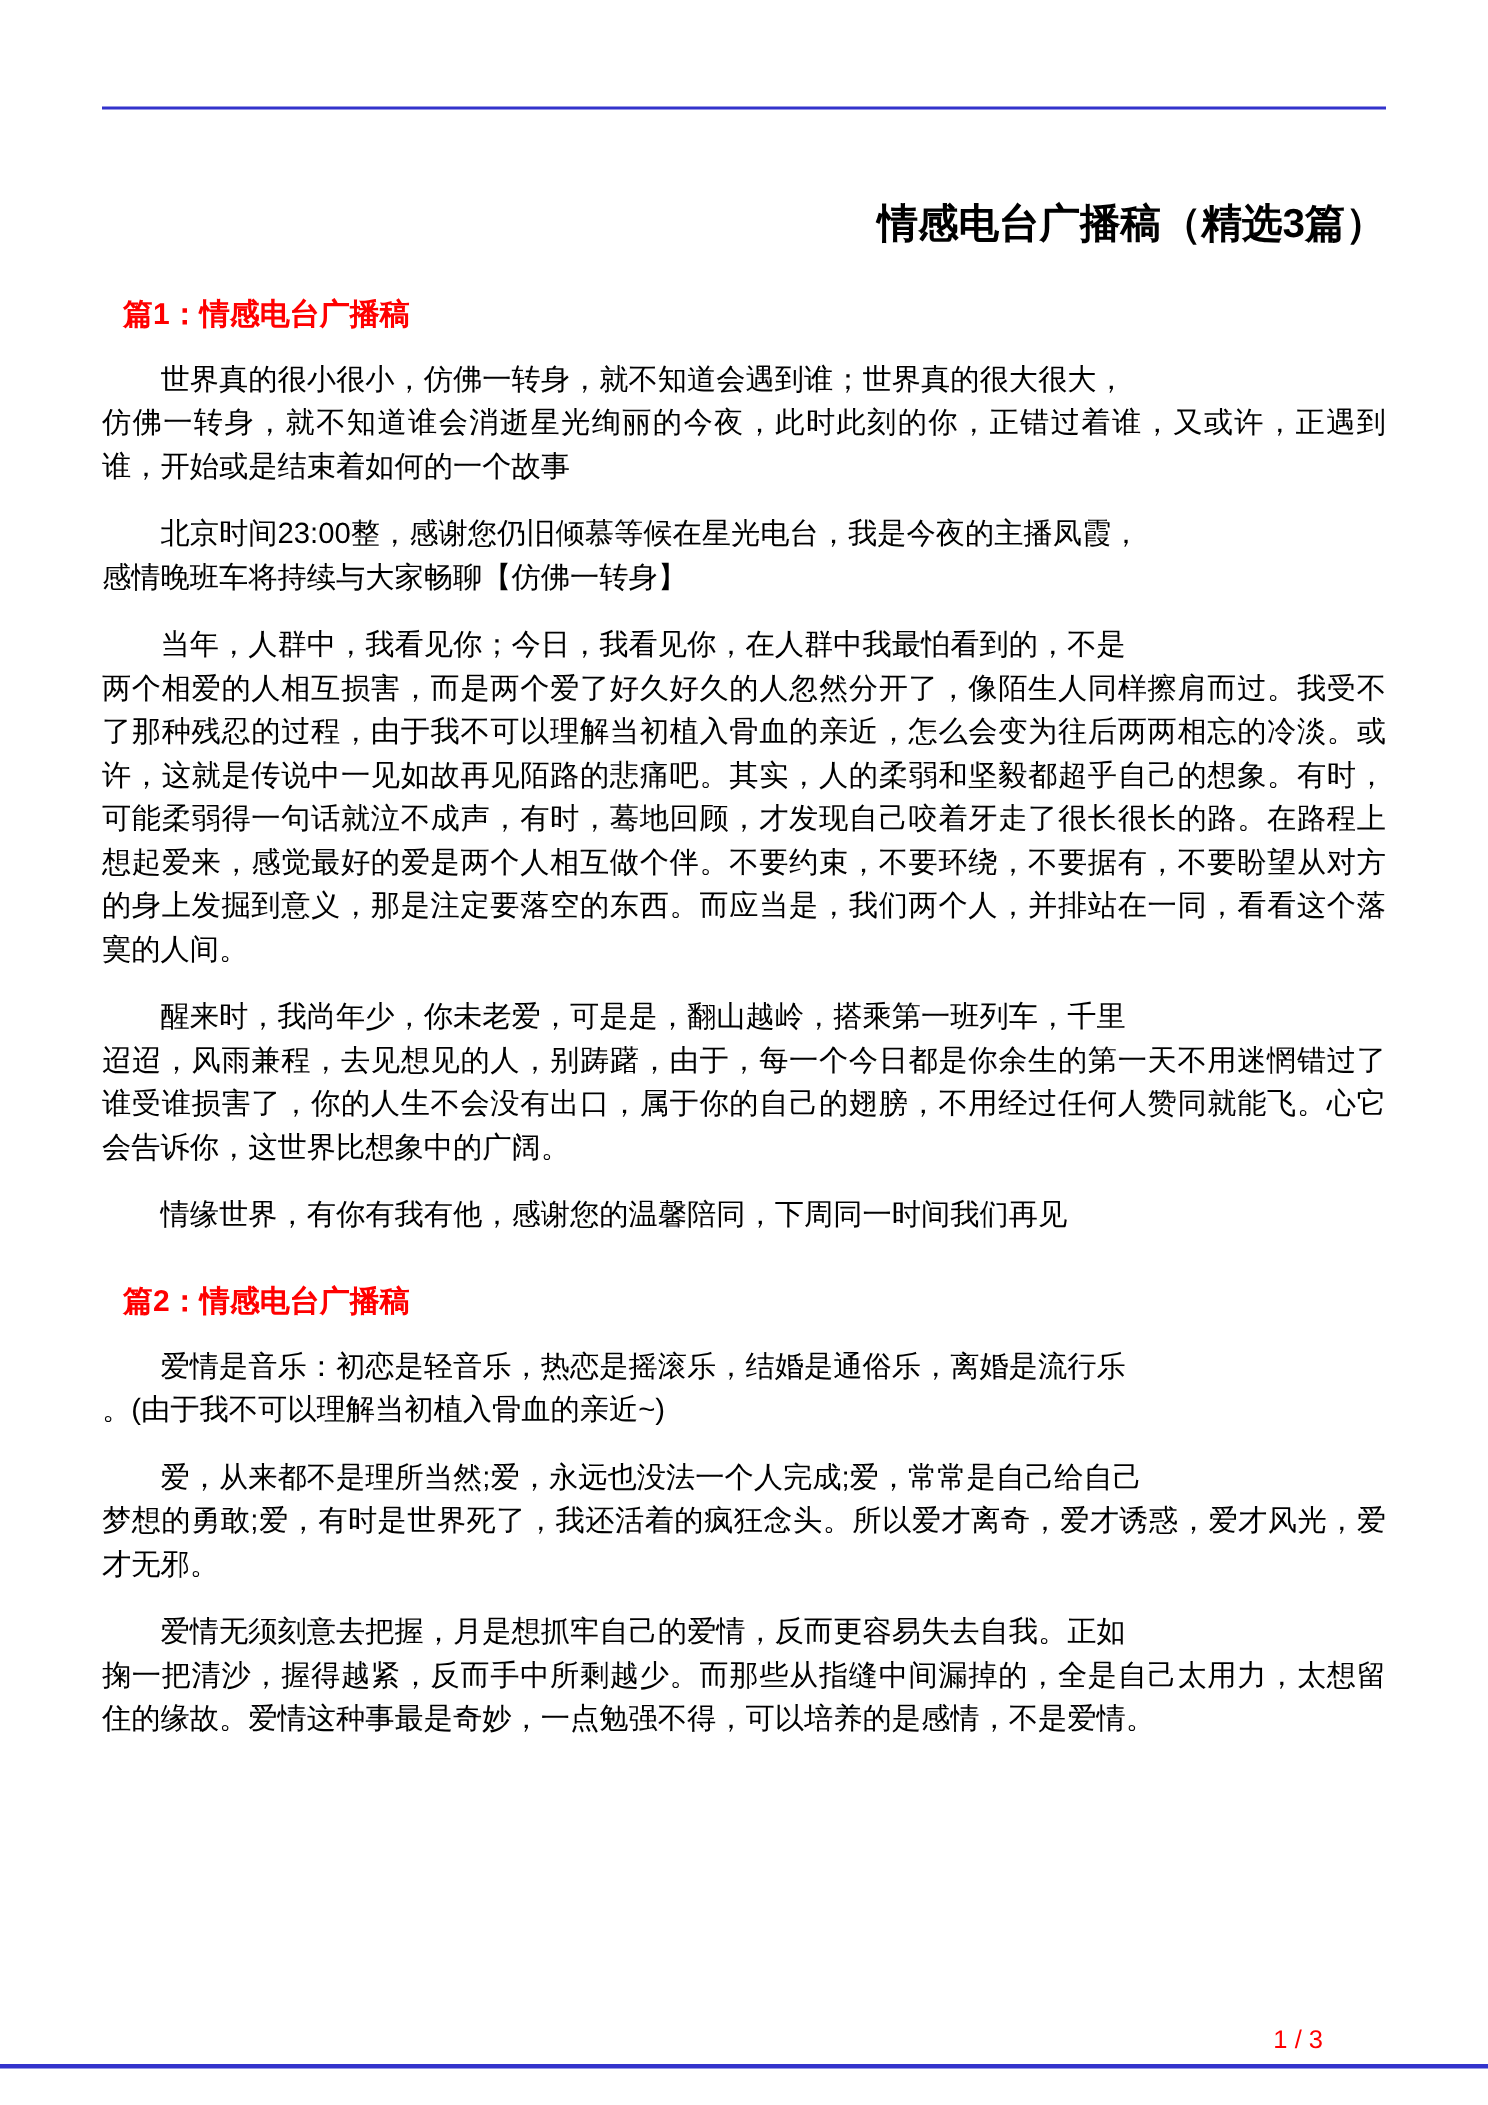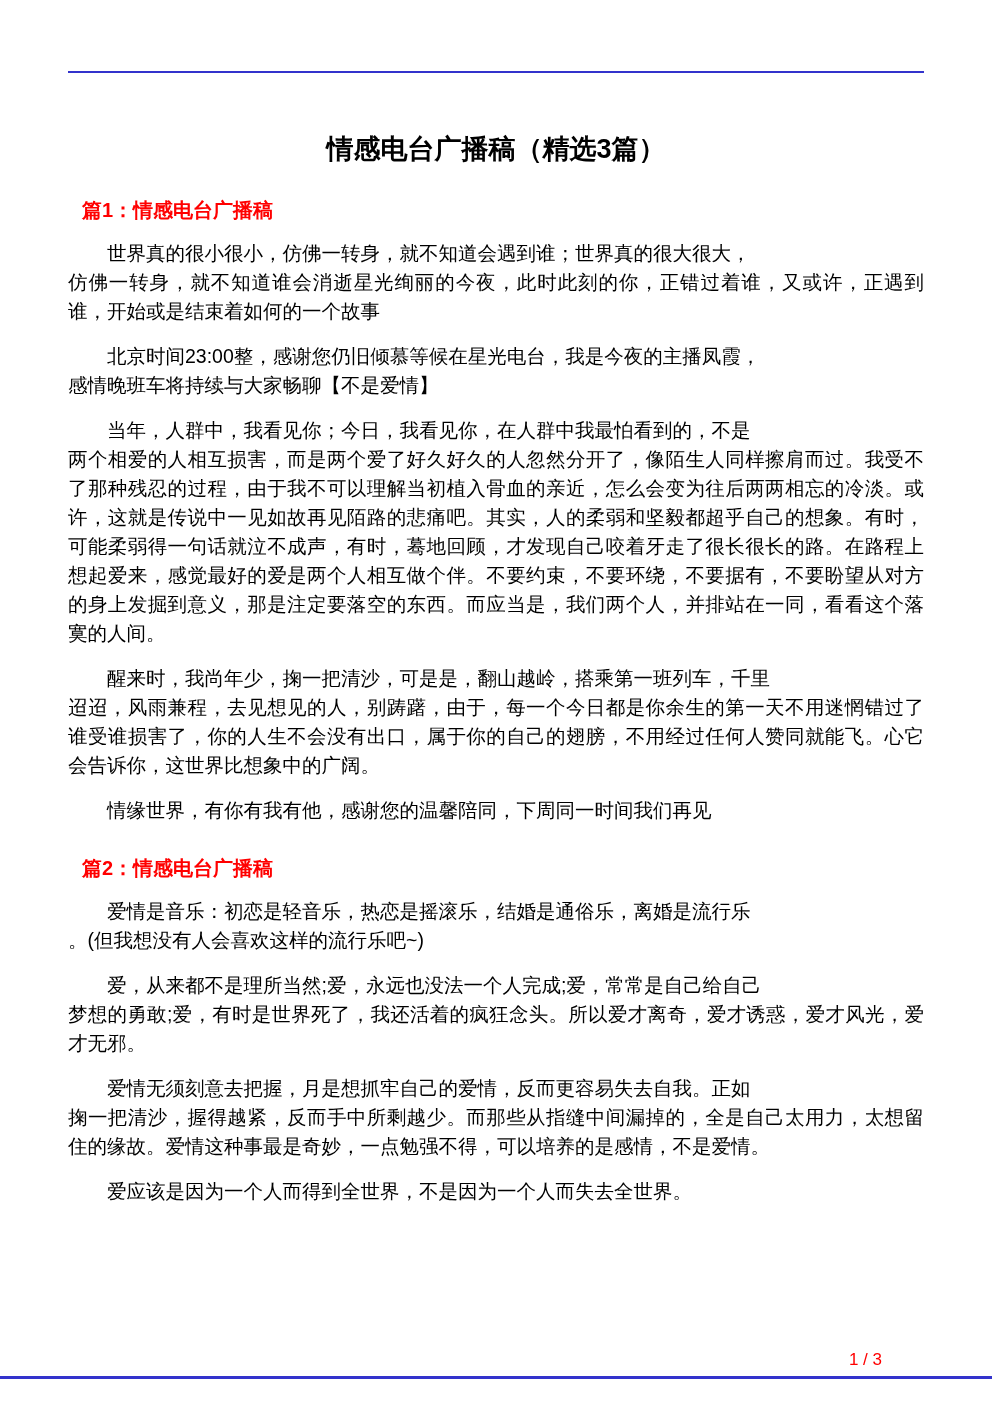"情感电台广播稿（精选3篇）" .doc-title { text-align: center -> right }
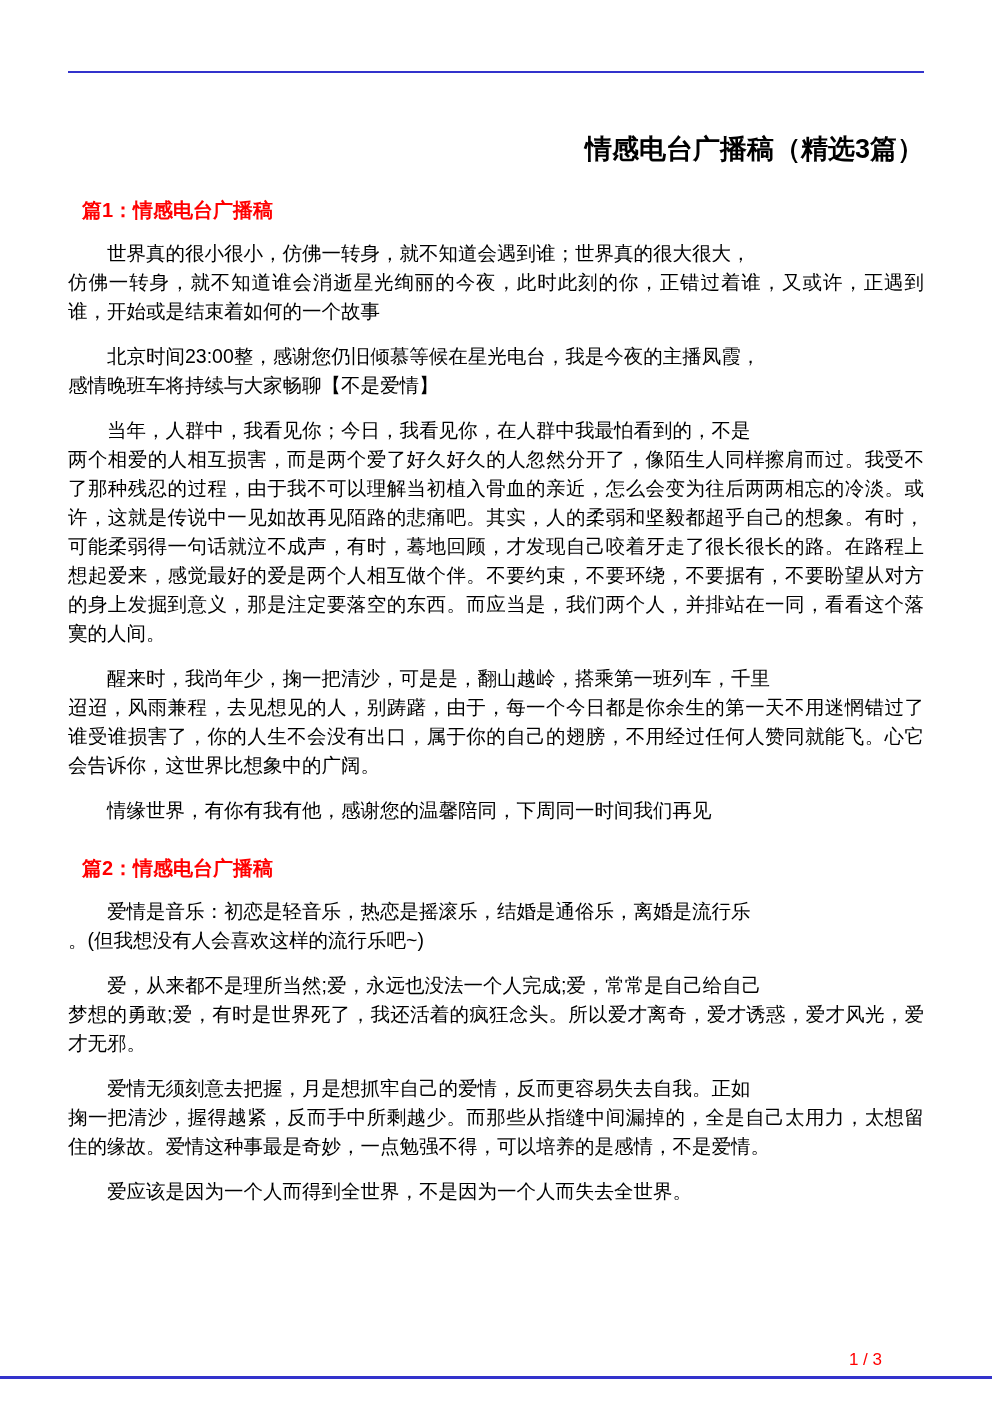"感情晚班车将持续与大家畅聊【不是爱情】" span.cont { text: 不是爱情 -> 仿佛一转身 }
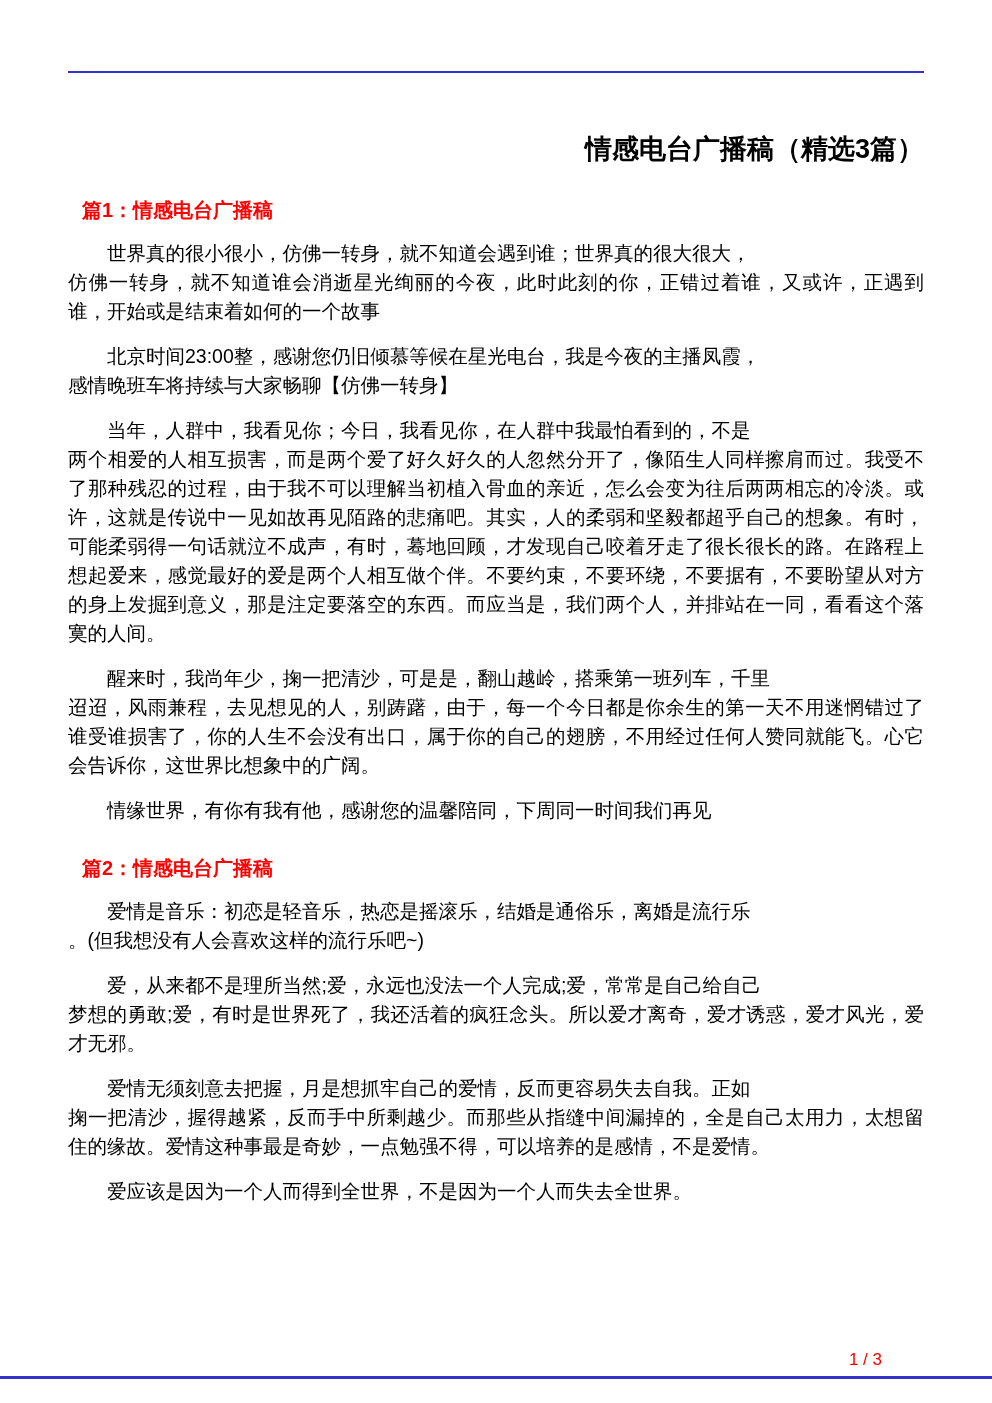"醒来时，我尚年少，掬一把清沙，可是是，翻山越岭，搭乘第一班列车，千里" span.lead { text: 掬一把清沙 -> 你未老爱 }
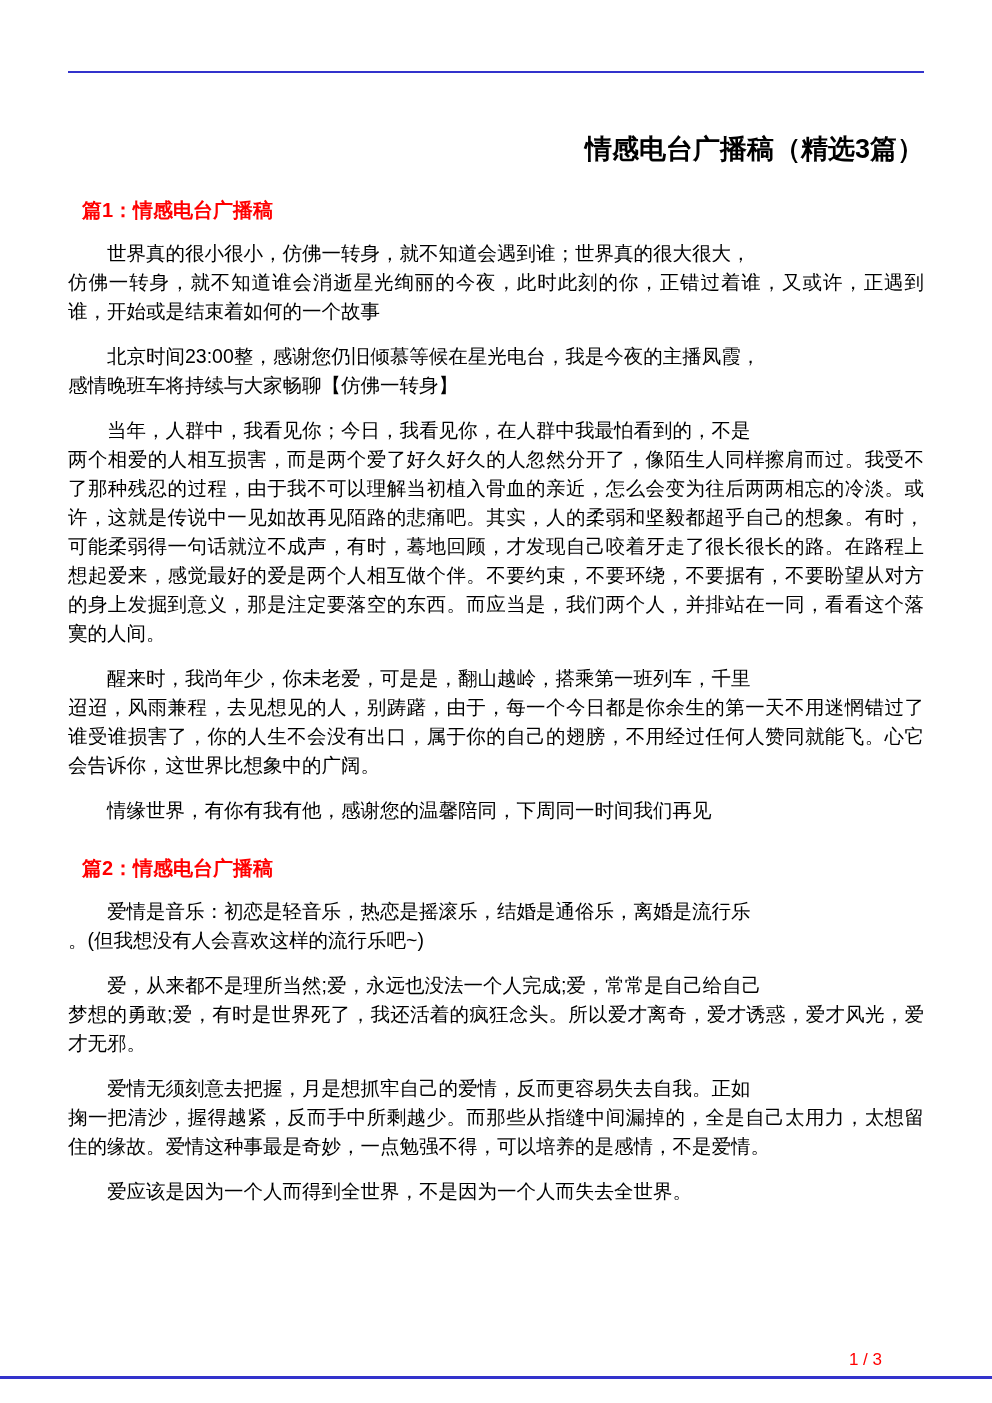"。(但我想没有人会喜欢这样的流行乐吧~)" span.cont { text: 但我想没有人会喜欢这样的流行乐吧 -> 由于我不可以理解当初植入骨血的亲近 }
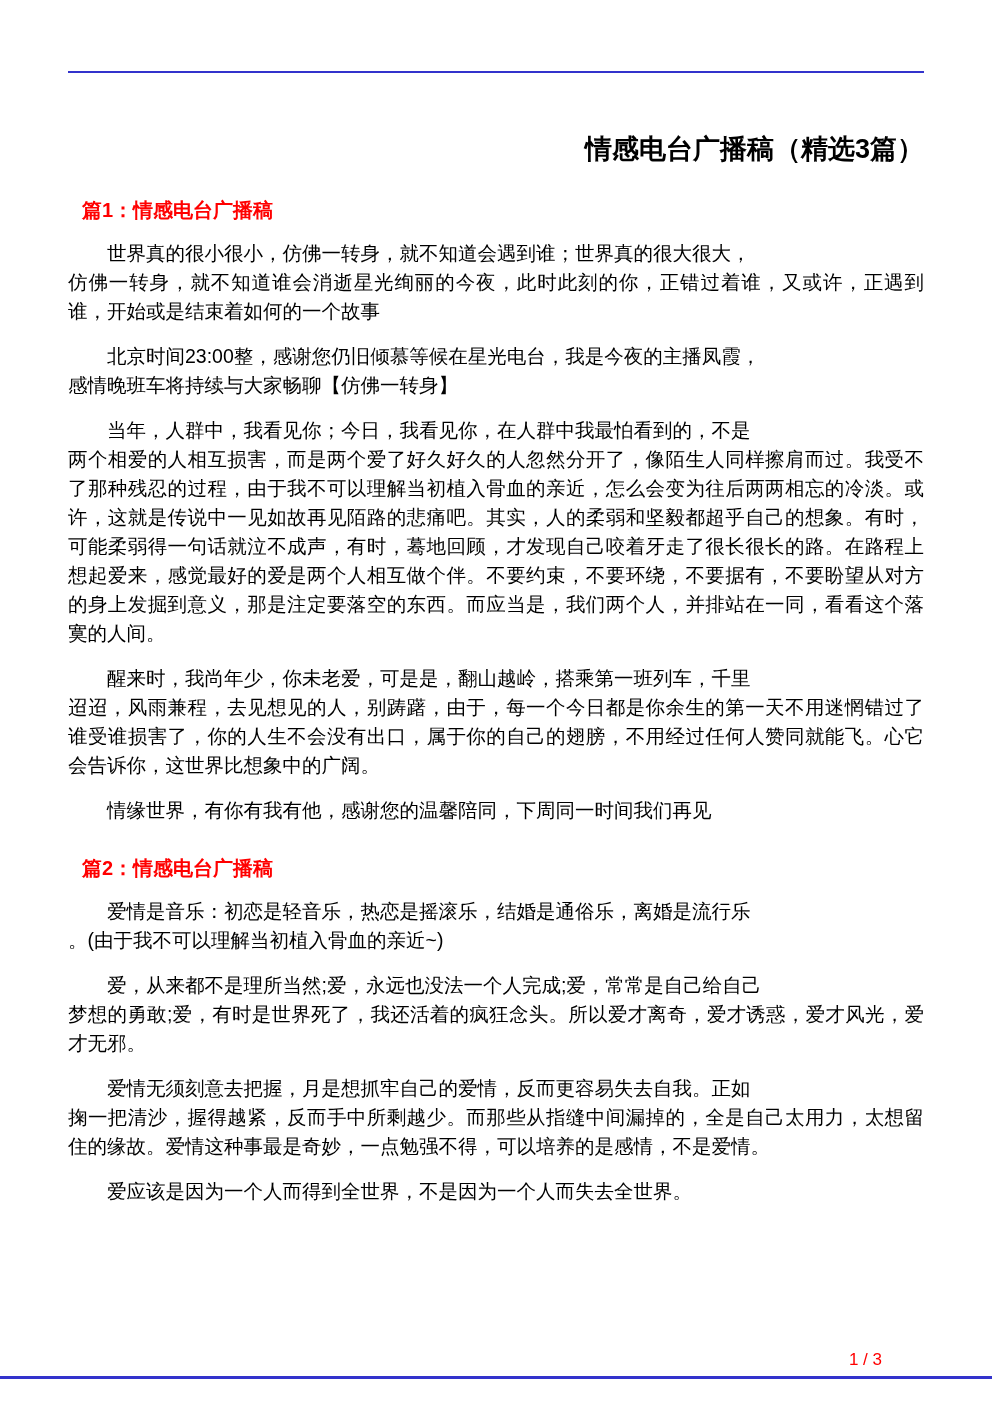"爱应该是因为一个人而得到全世界，不是因为一个人而失去全世界。" p.para { html: <p> <span>爱应该是因为一个人而得到全世界，不是因为一个人而失去全世界。</span> <span></span> </p> -> none }
